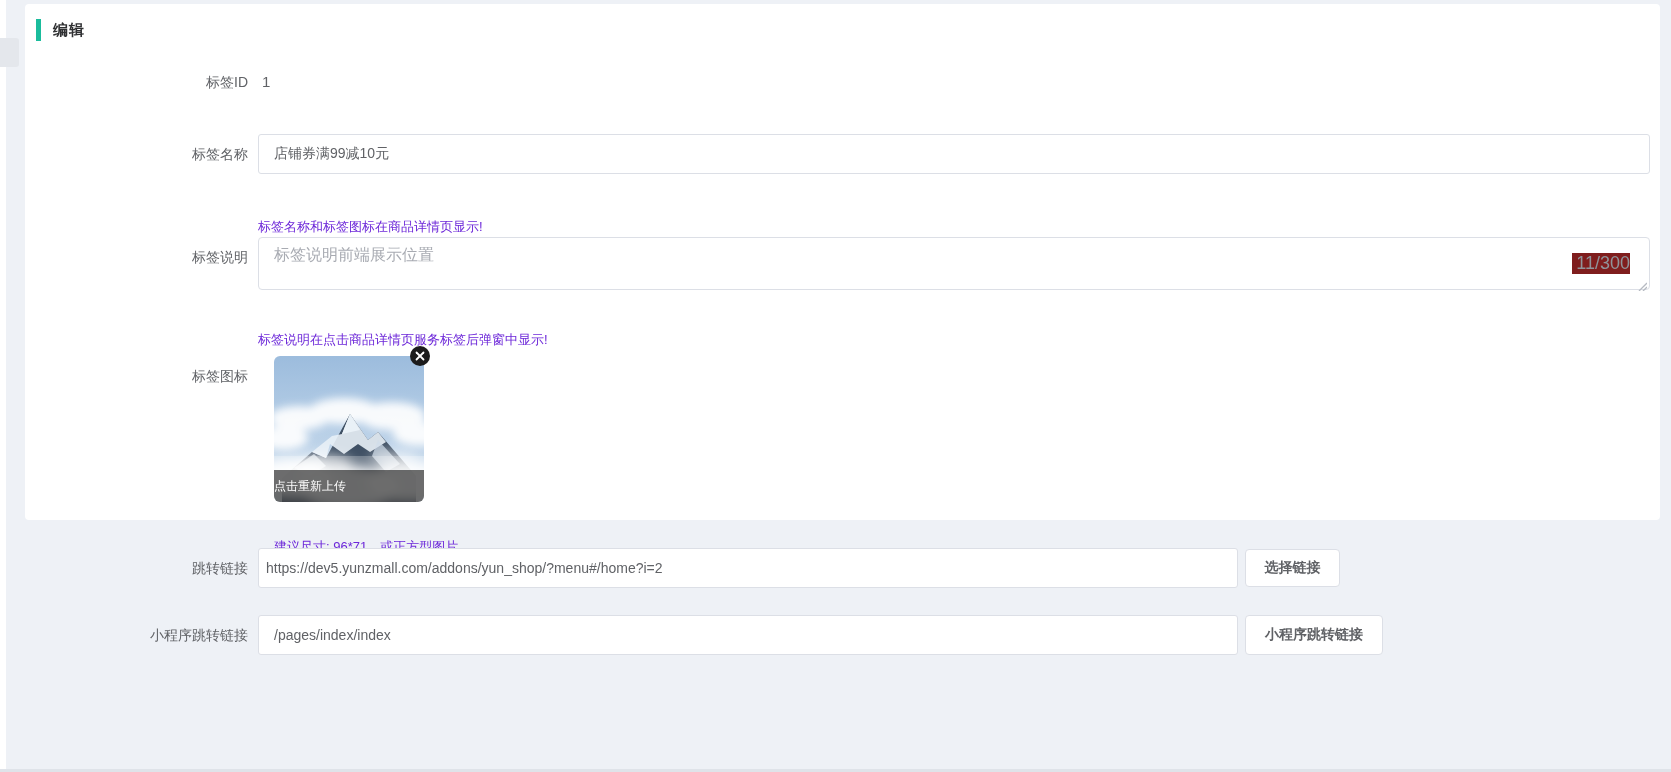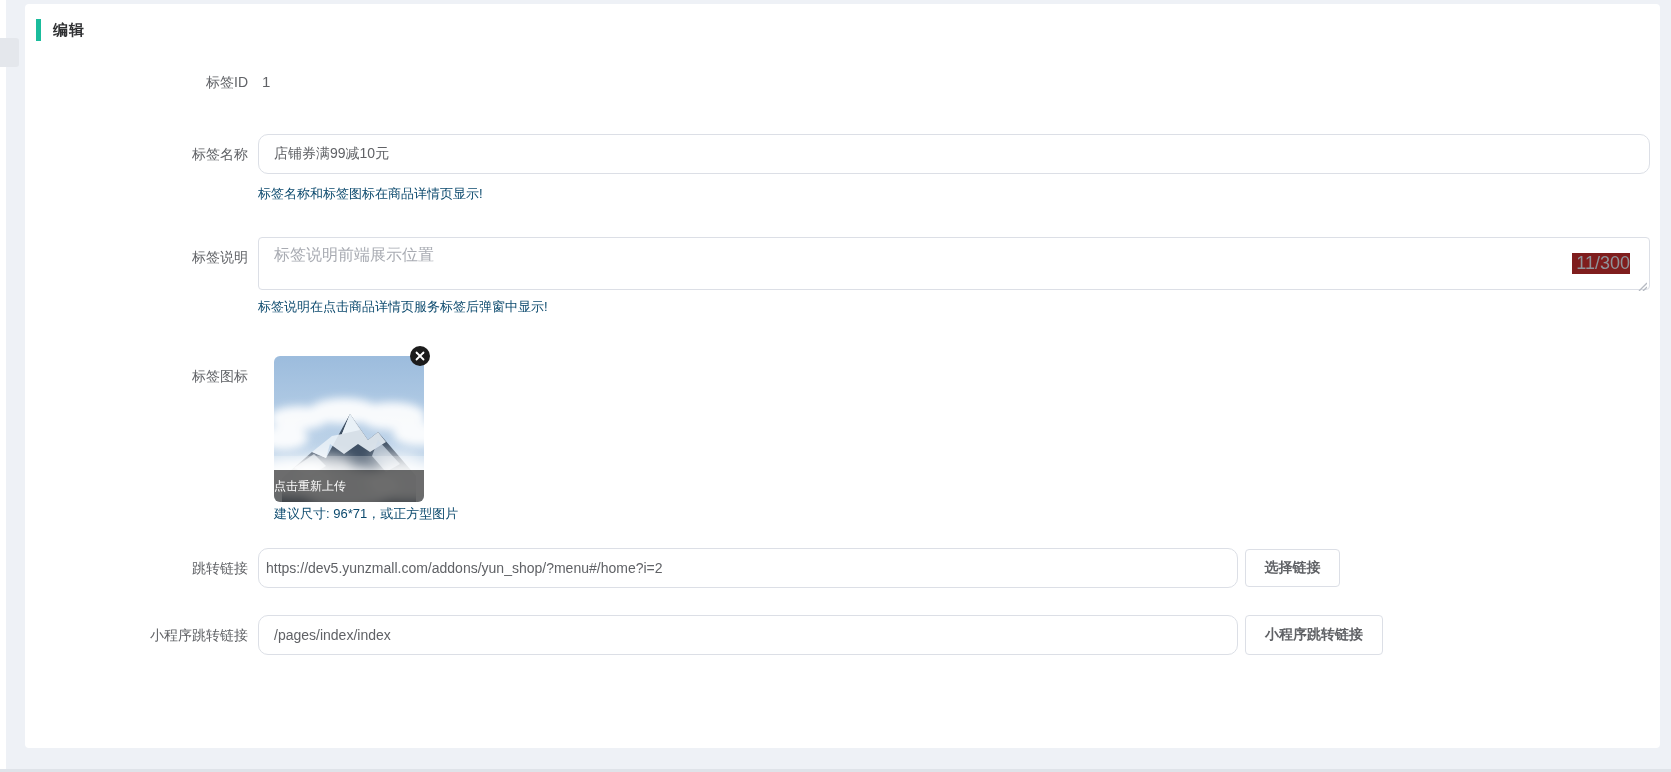"编辑" .card { height: 744px -> 516px }
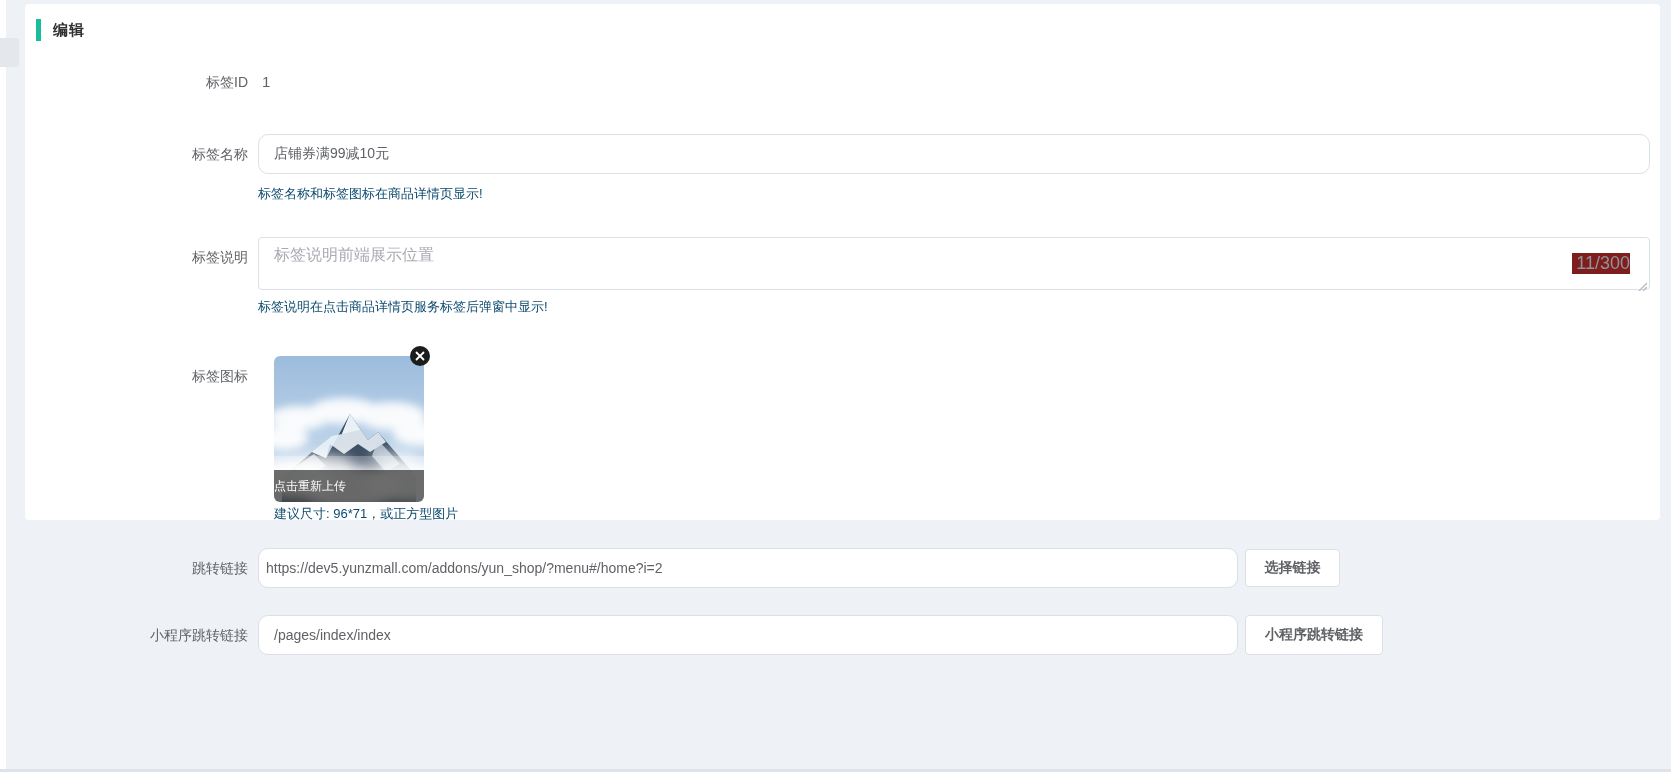"店铺券满99减10元" .txt-input { border-radius: 10px -> 3px }
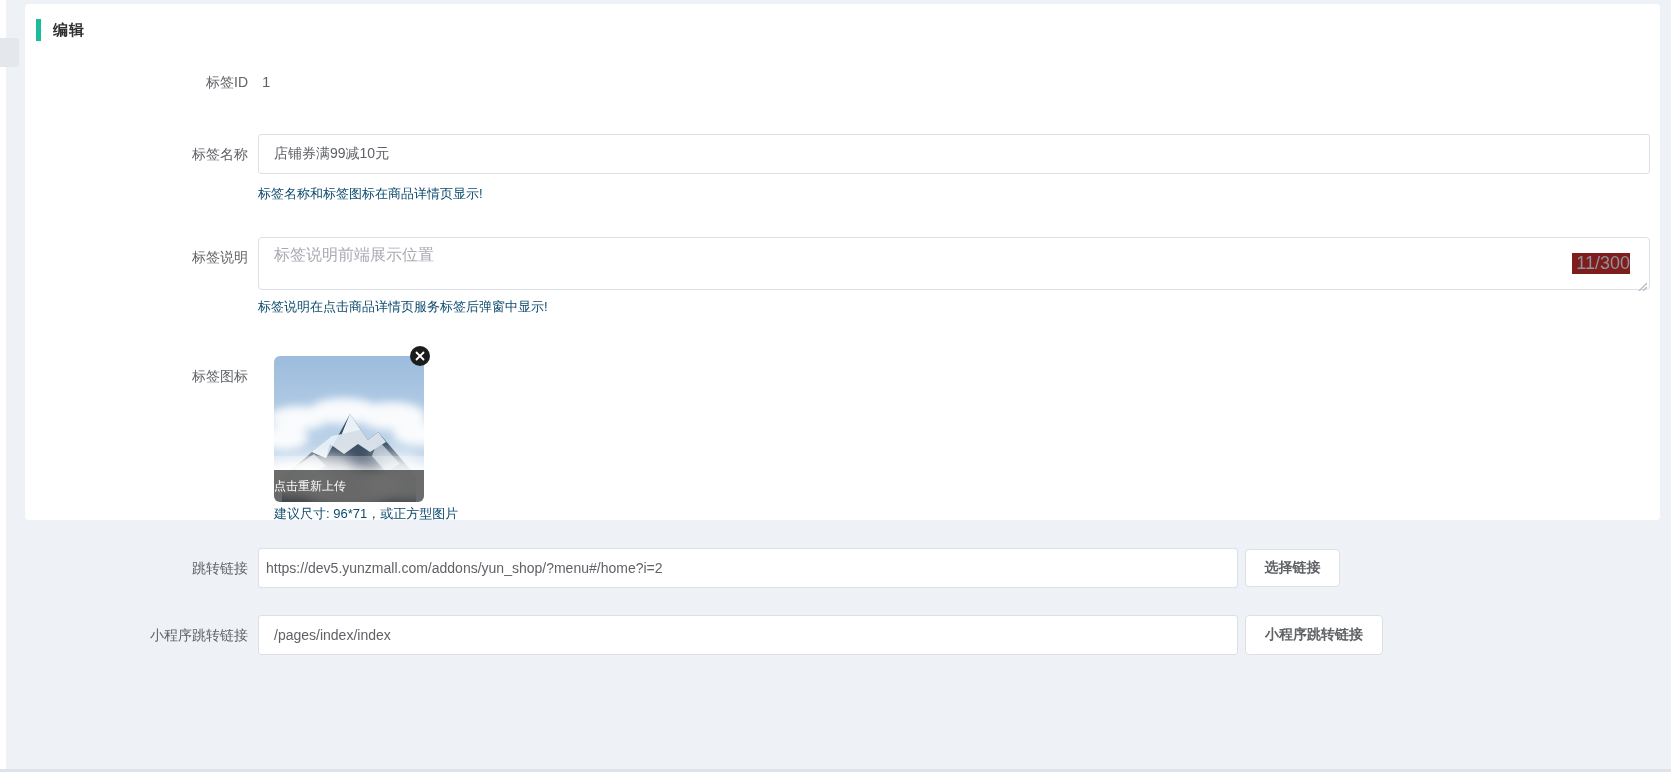"标签名称和标签图标在商品详情页显示!" .f-help { color: #0c4a6e -> #6d28d9; margin-top: none -> 33px }
